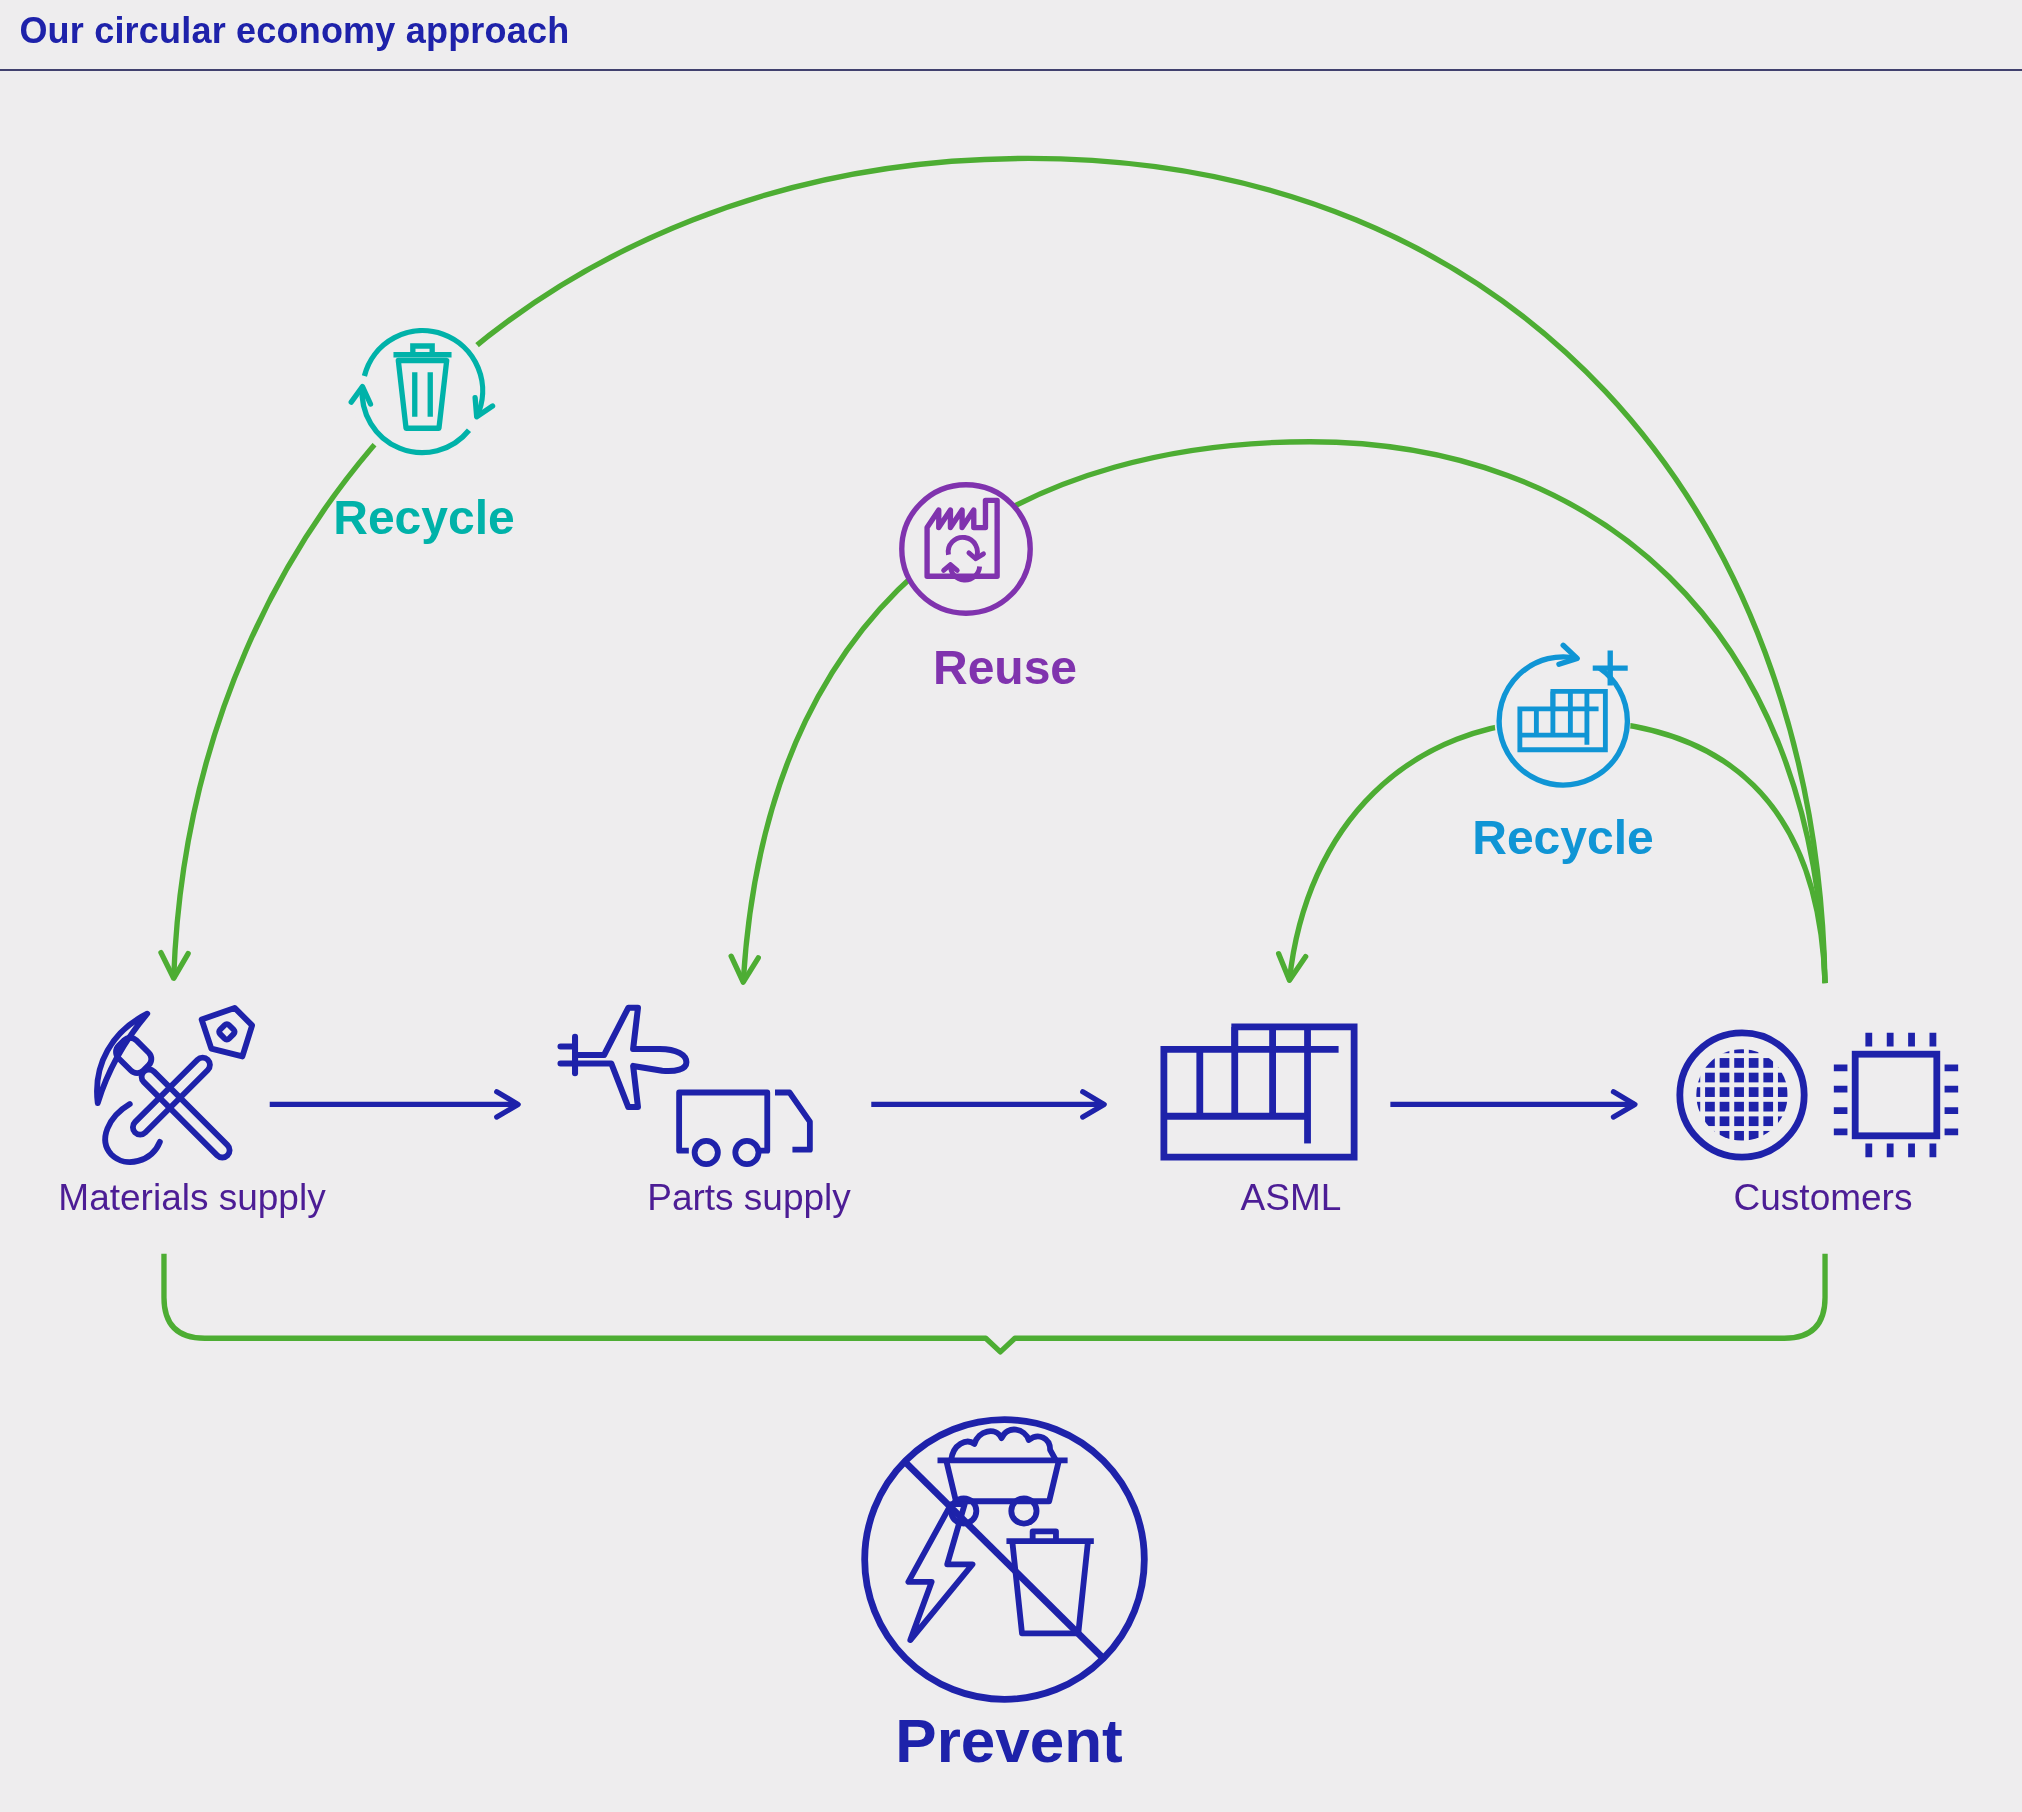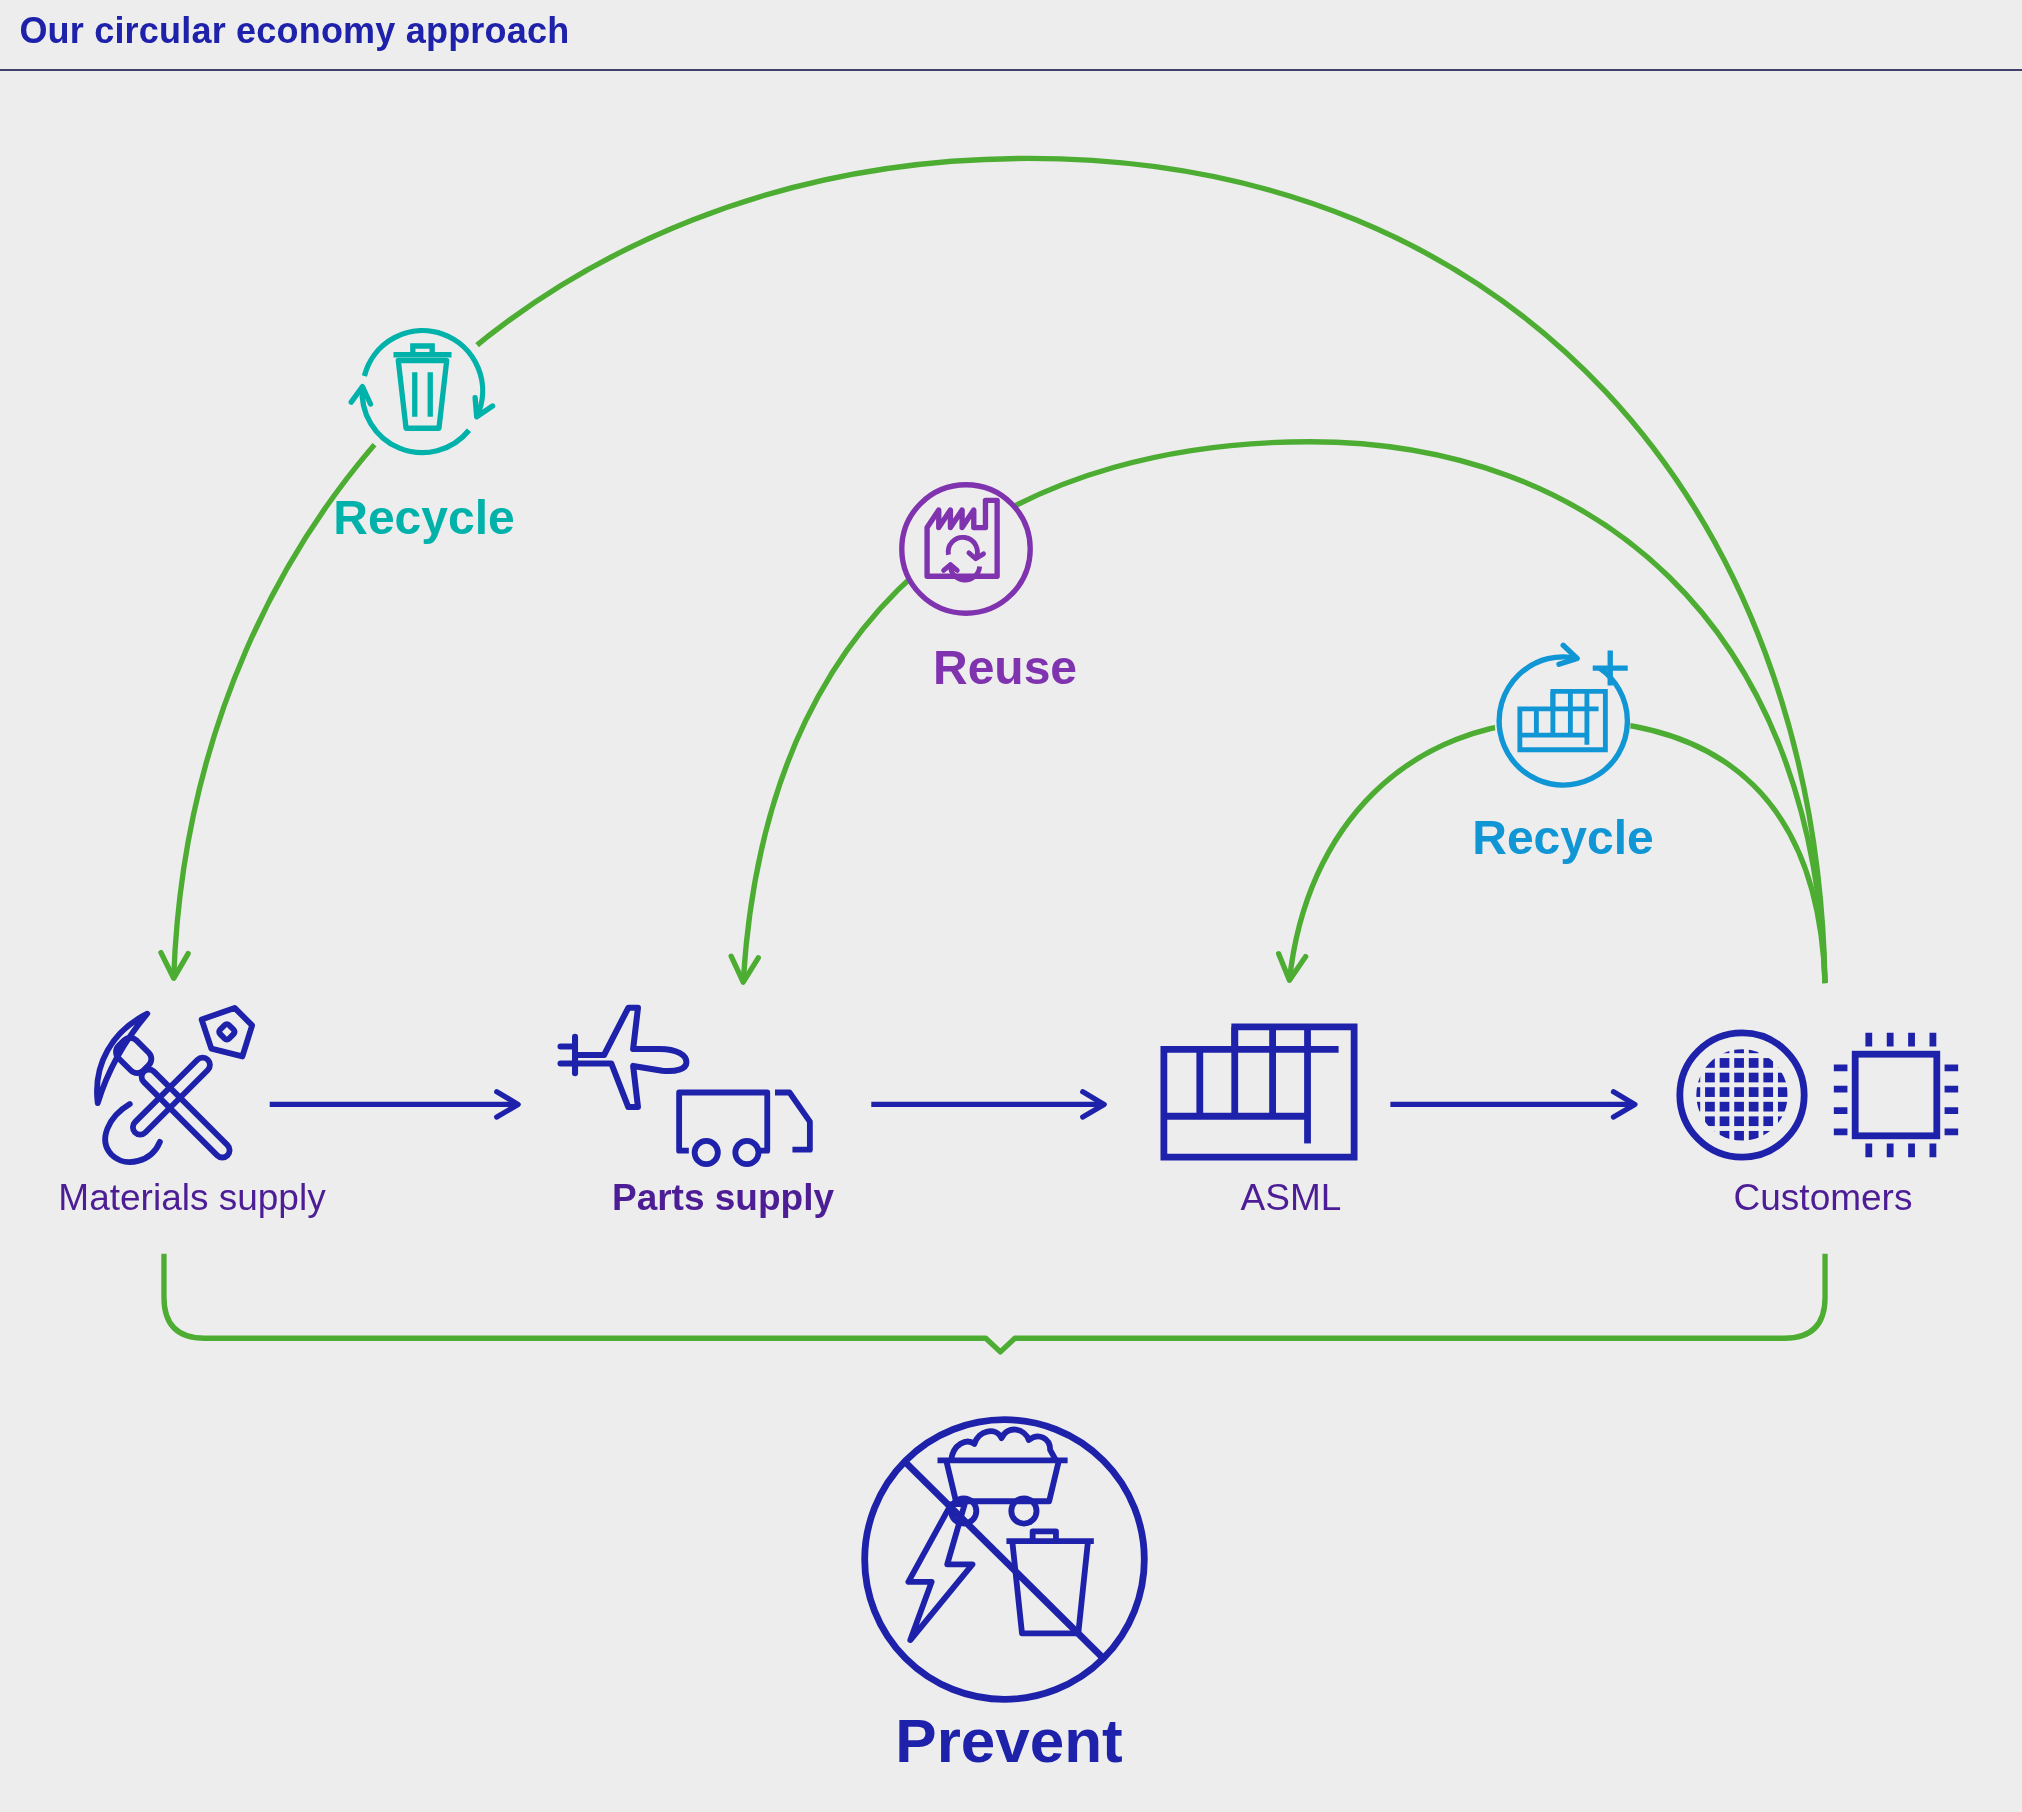"Parts supply" div.abs { font-weight: bold -> none; left: 723px -> 749px }
